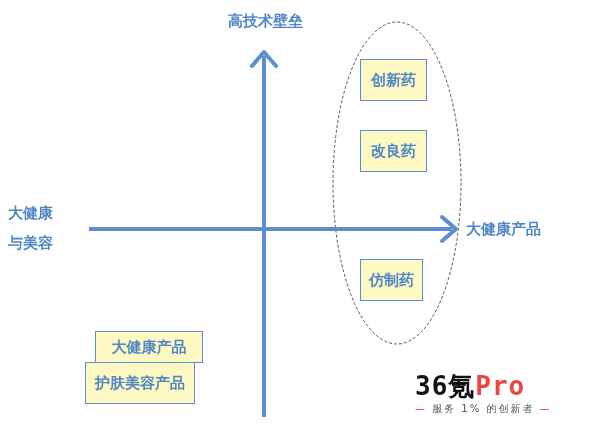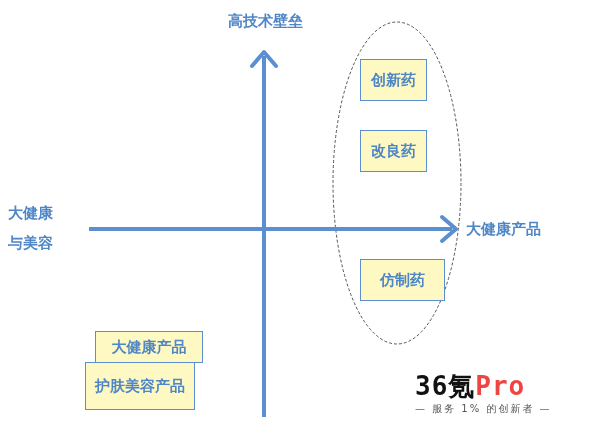"仿制药" div.box { width: 85px -> 63px }
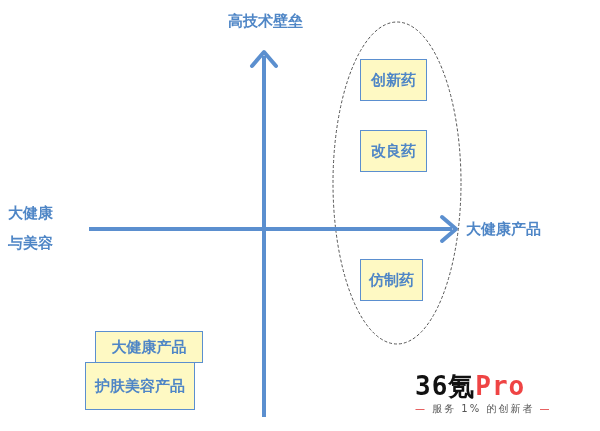"护肤美容产品" div.box { height: 48px -> 42px }
